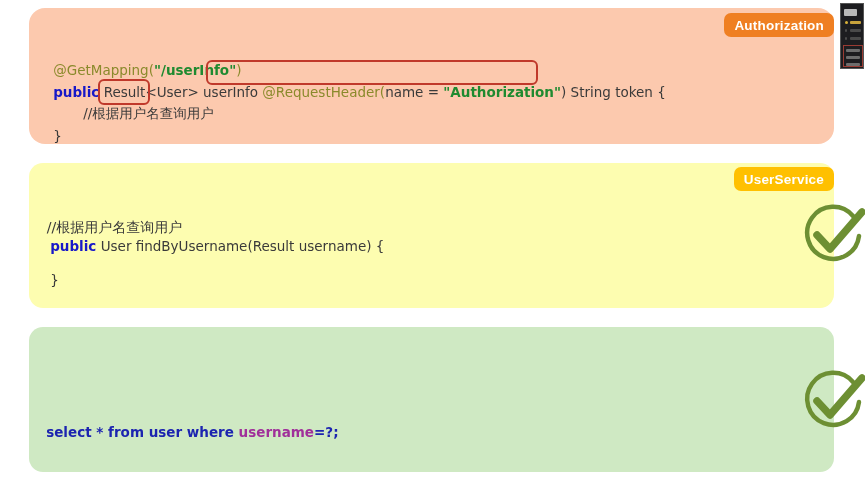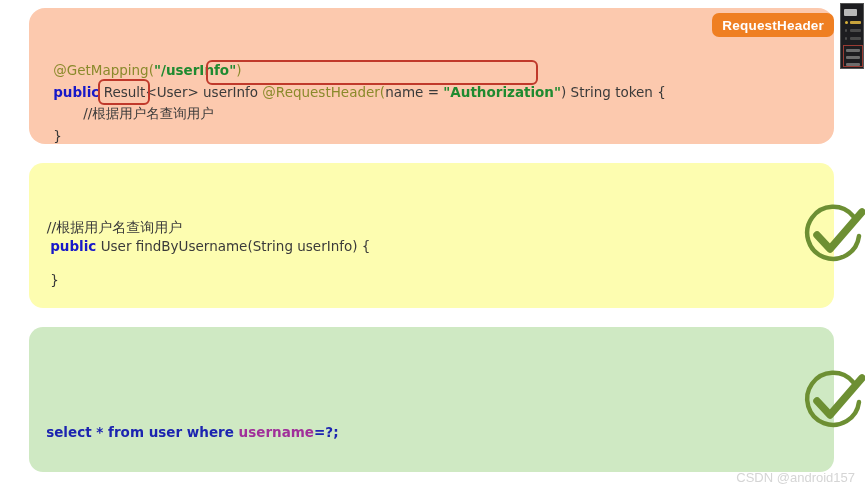"RequestHeader" div.badge { text: RequestHeader -> Authorization }
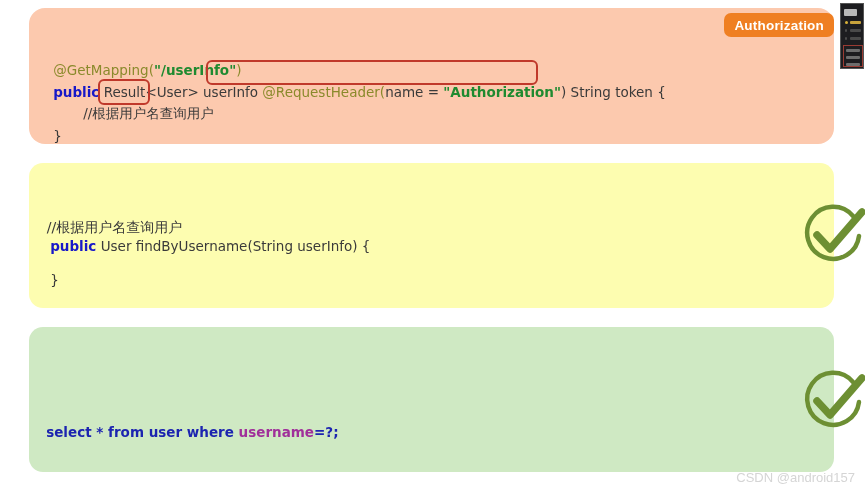"UserService" div.badge { html: none -> <div>UserService</div> }
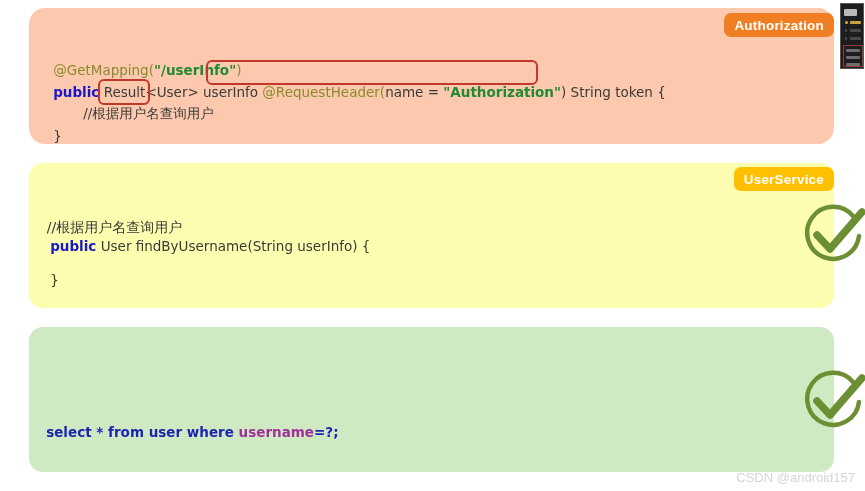"User findByUsername(String userInfo) {" span.plain { text: String userInfo -> Result username }
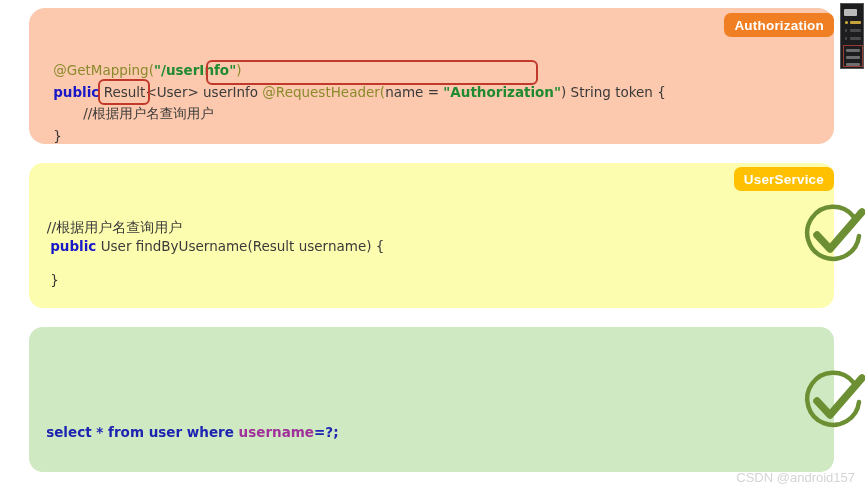"CSDN @android157" div.watermark { html: <div>CSDN @android157</div> -> none }
